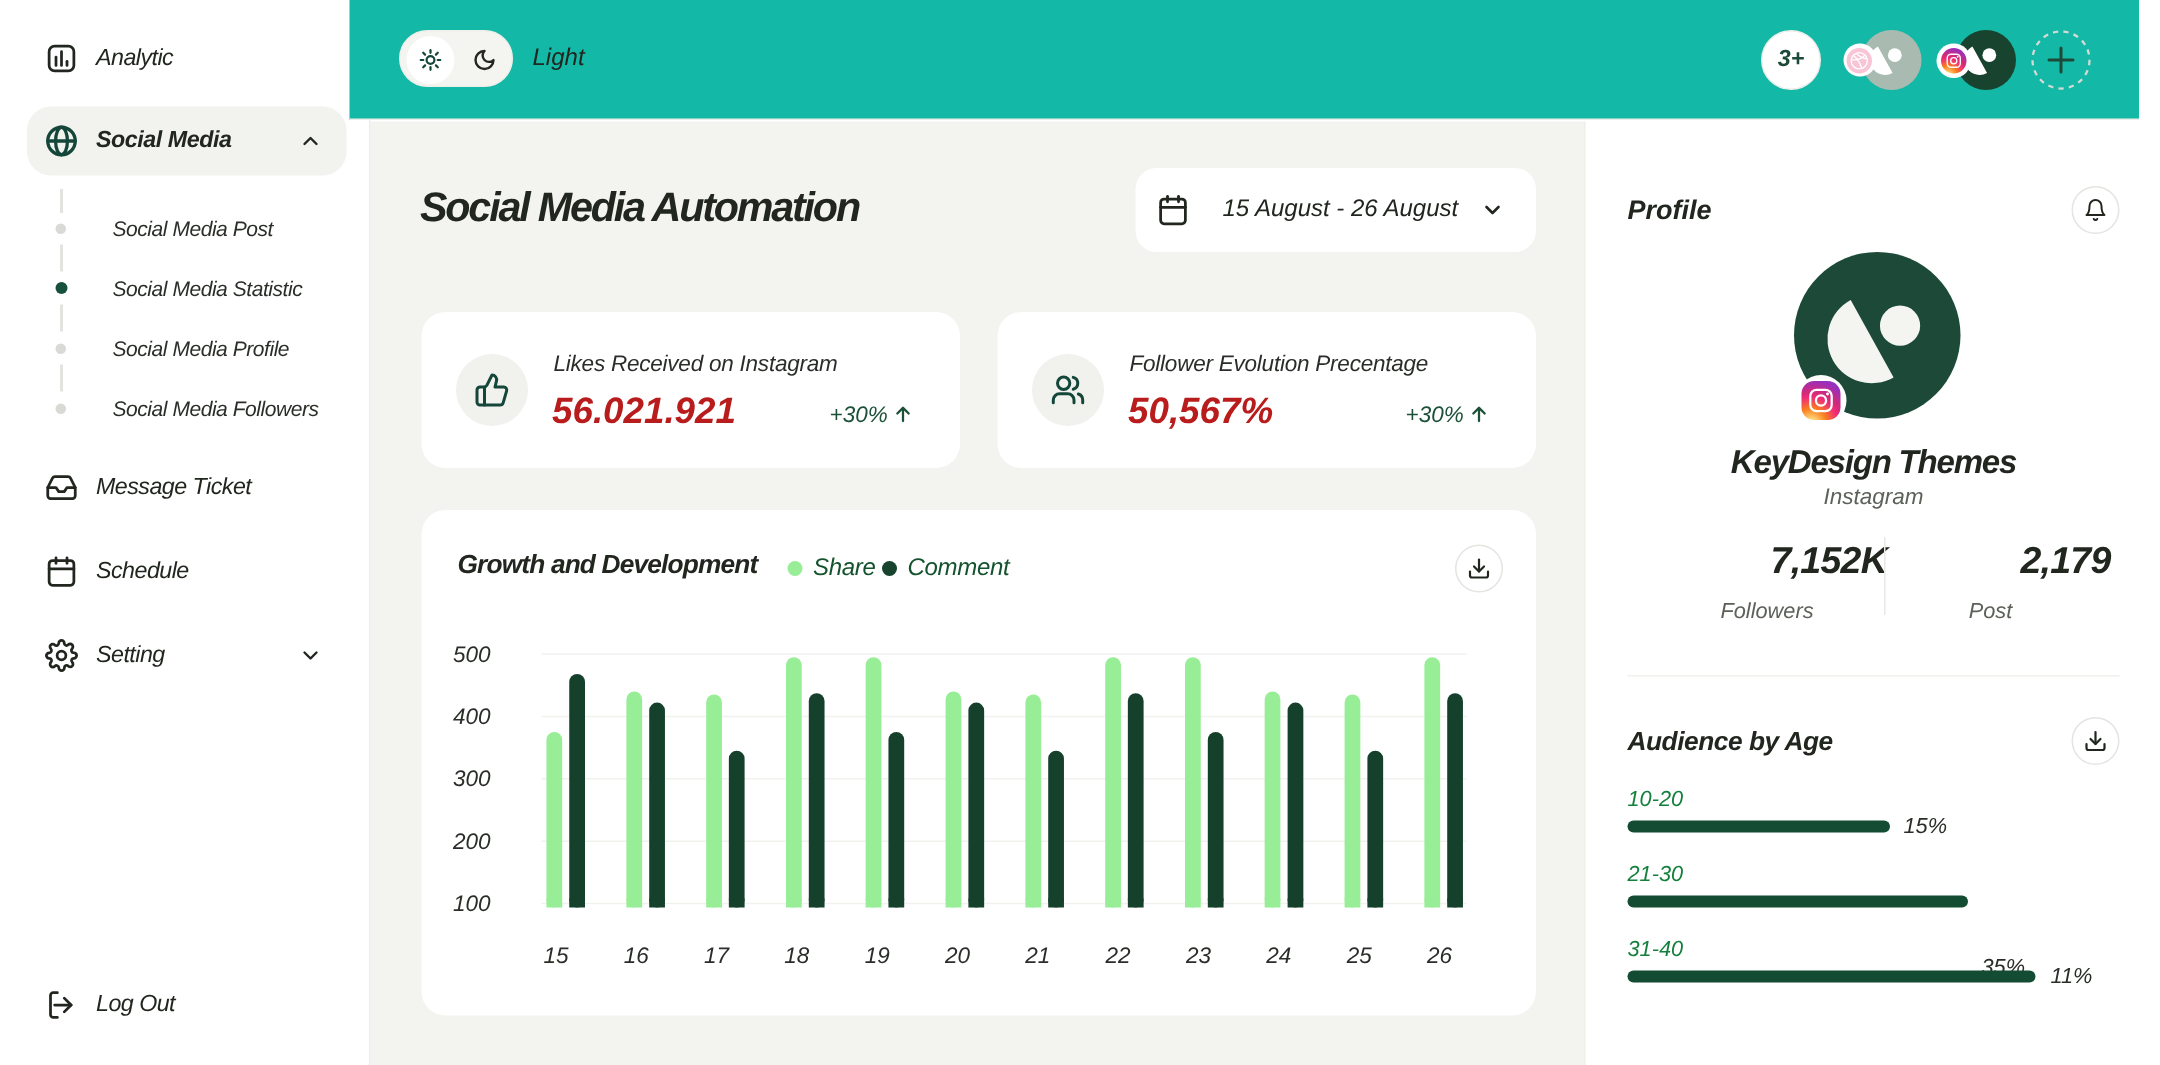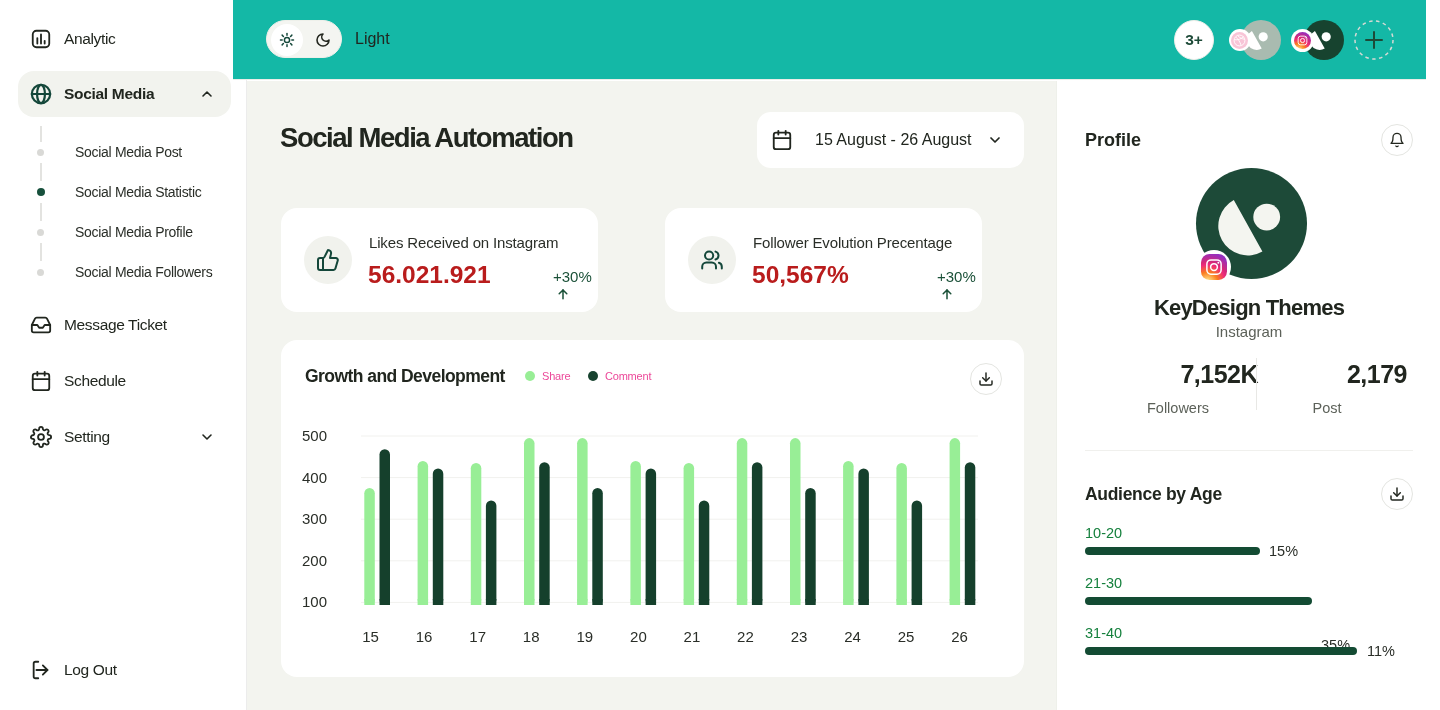"Analytic" #page { font-style: none -> italic }
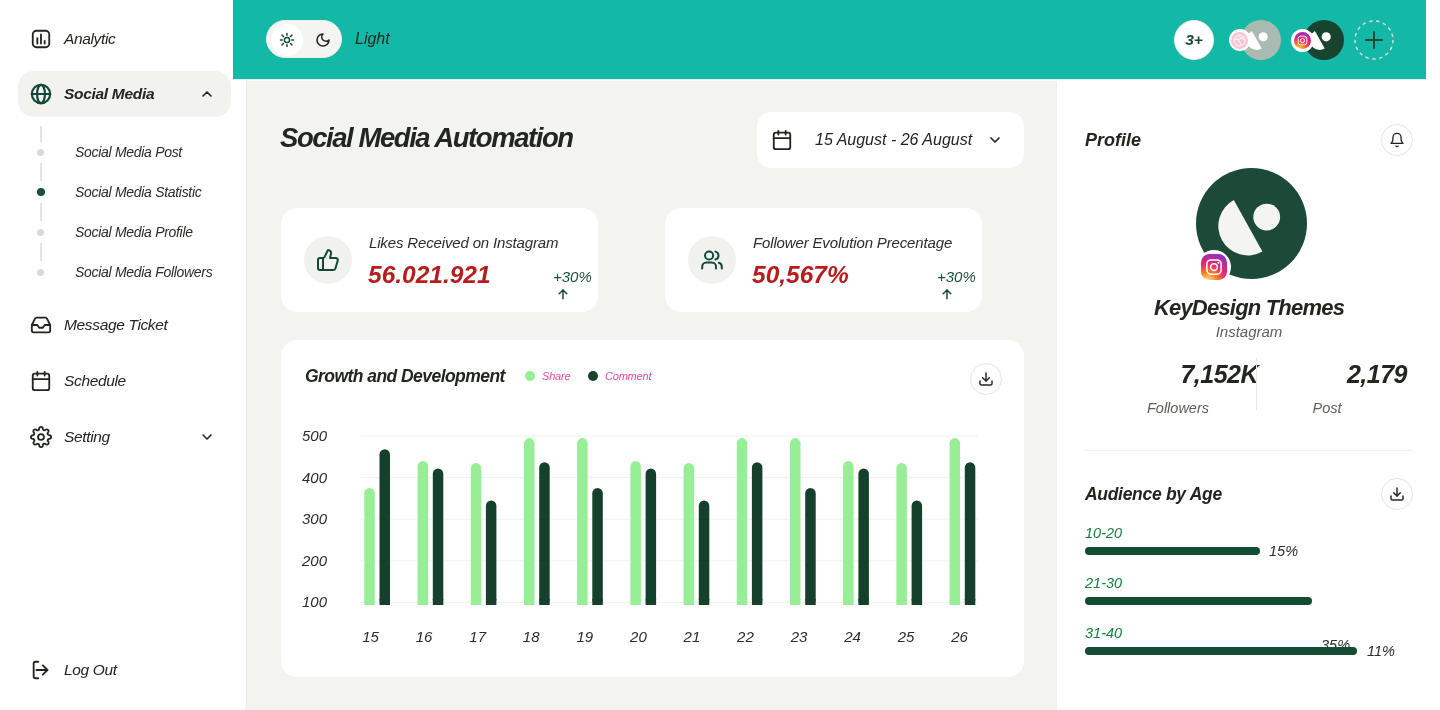"Likes Received on Instagram" .statcard { width: 317px -> 359px }
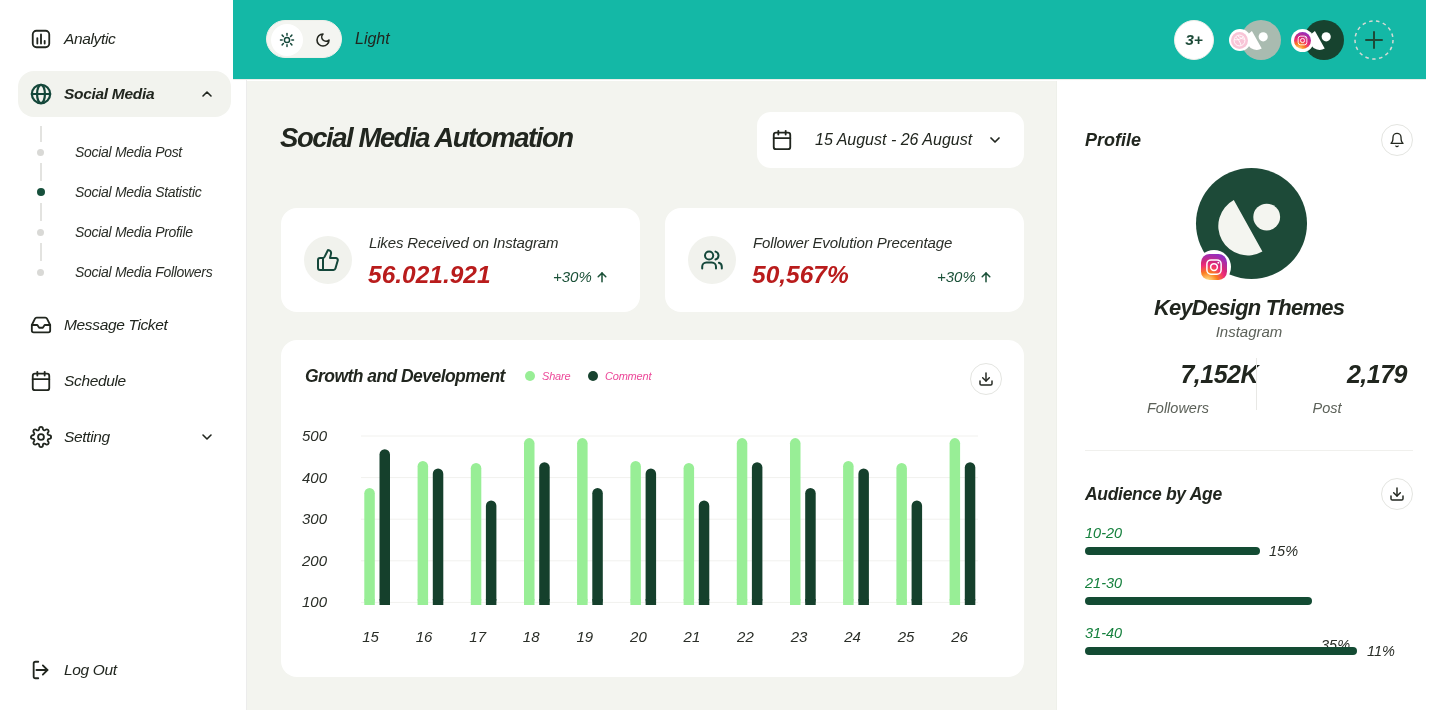"Share" .legend { color: #ec4899 -> #14532d; font-size: 11px -> 16px }
